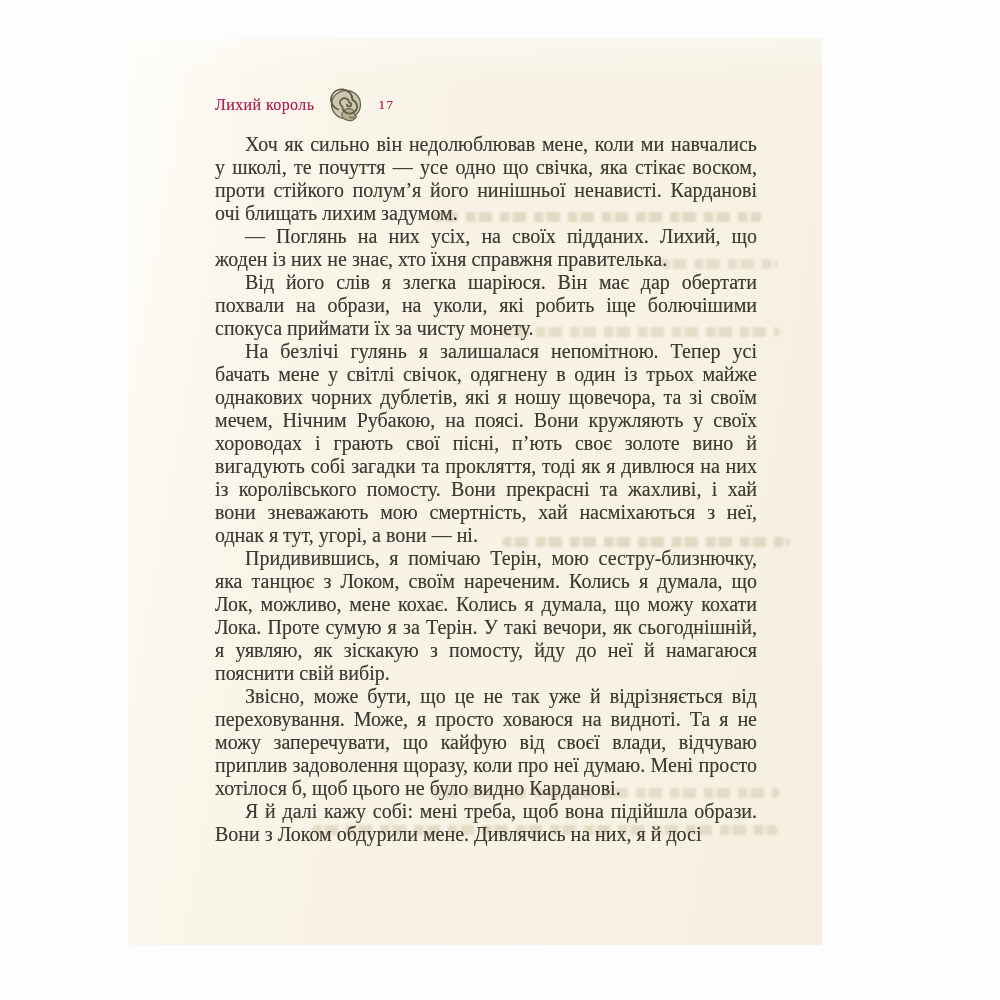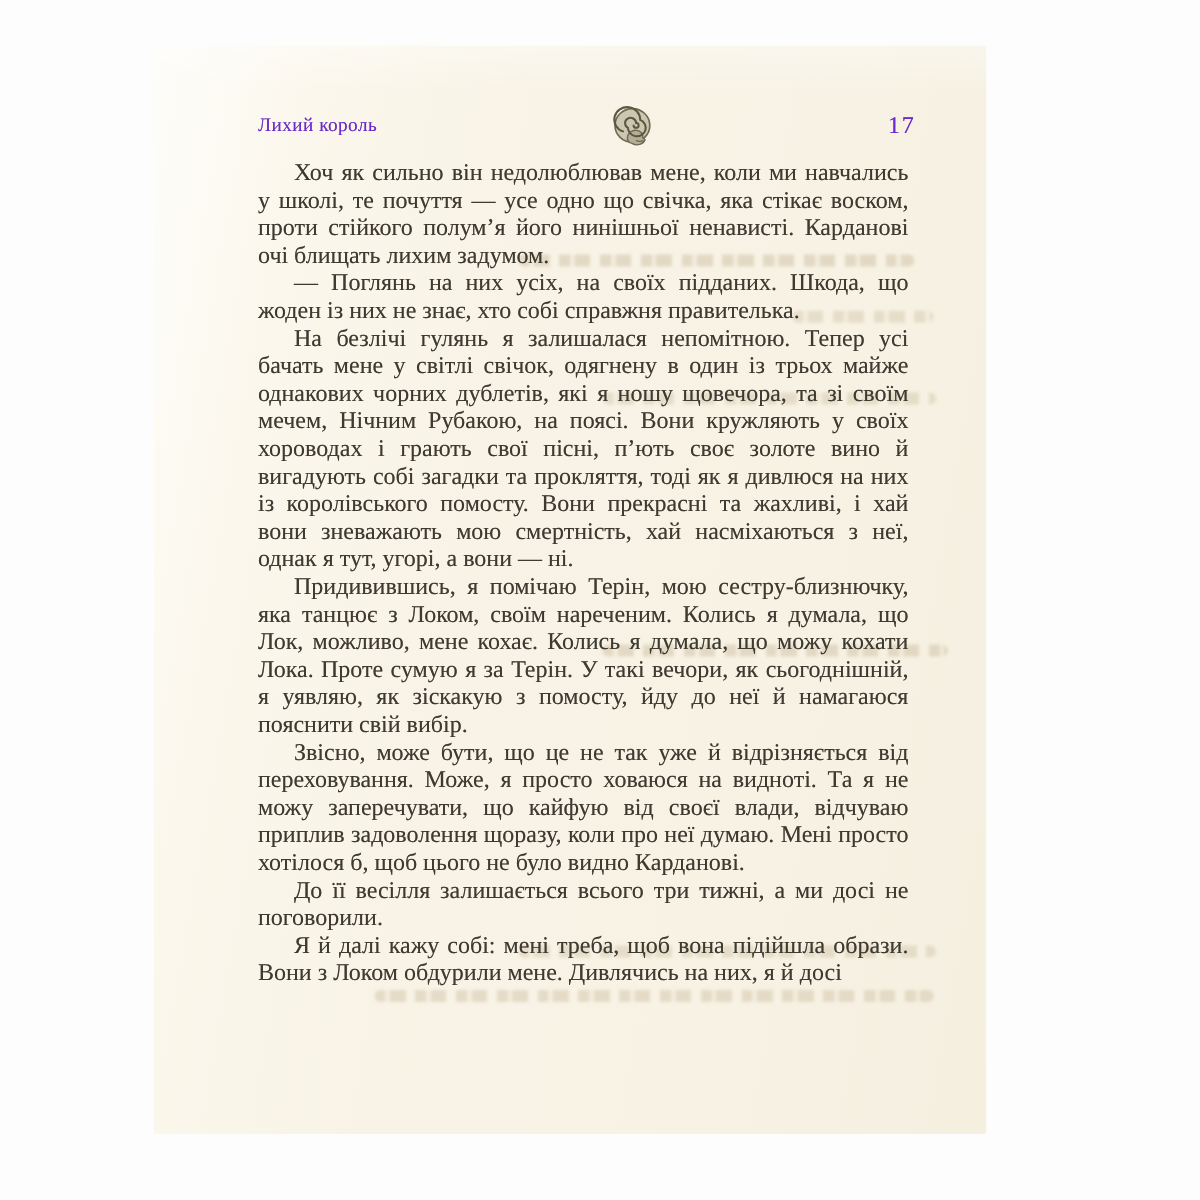"Лихий король" .header-row { color: #6d28d9 -> #be185d; justify-content: space-between -> flex-start }
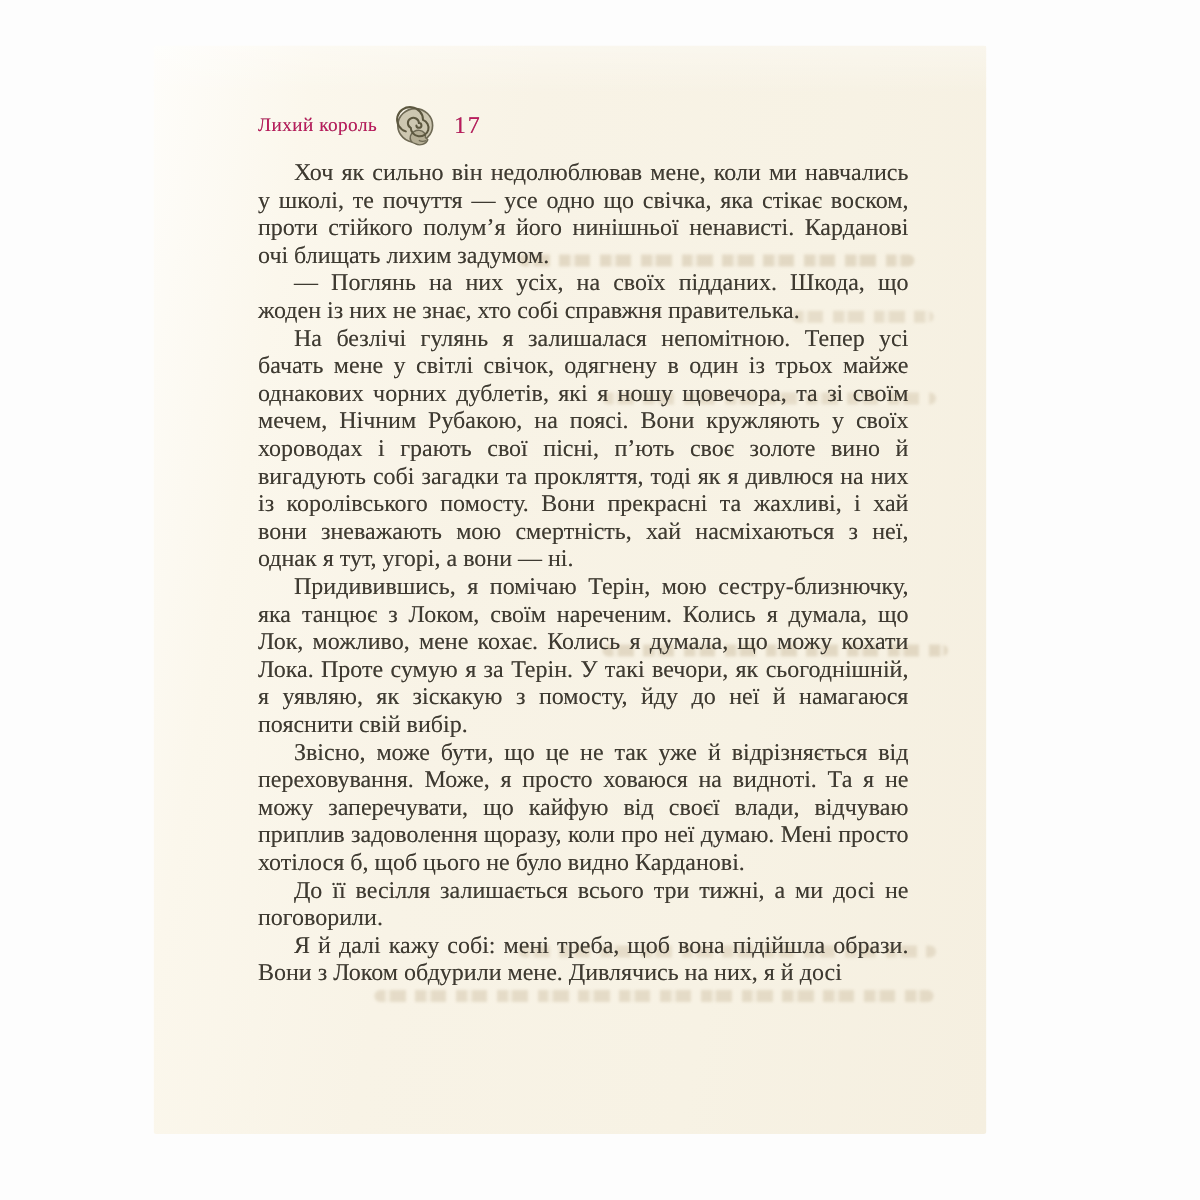"17" .page-number { font-size: 20px -> 13px }
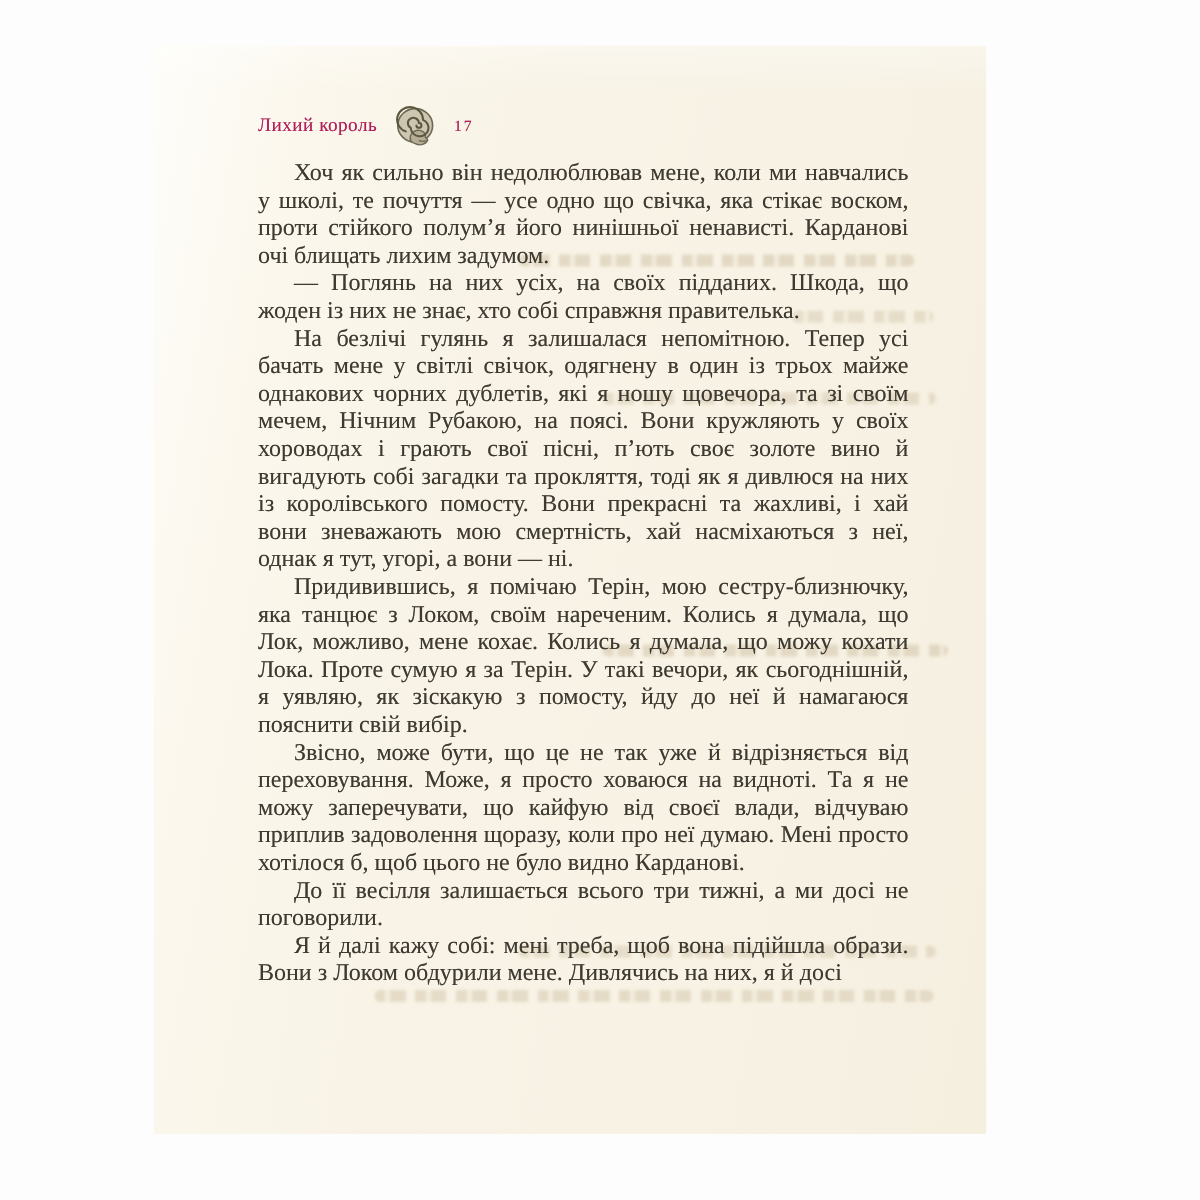"— Поглянь на них усіх," p { text: Шкода, що жоден із них не знає, хто собі -> Лихий, що жоден із них не знає, хто їхня }
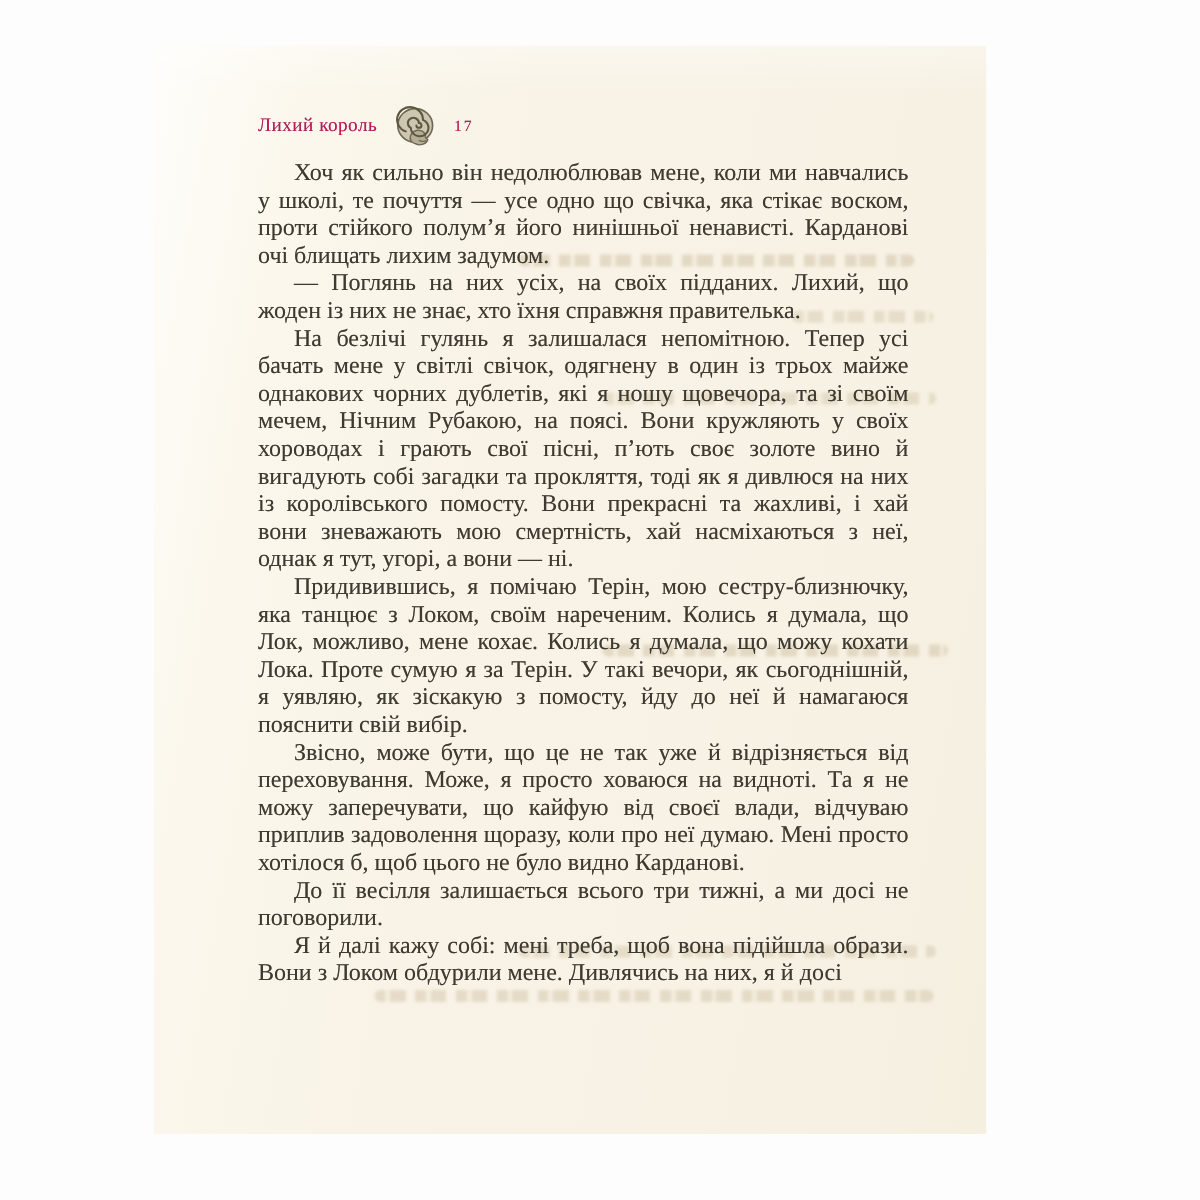"Від його слів я злегка" p { html: none -> <p>Від його слів я злегка шаріюся. Він має дар обертати похвали на образи, на уколи, які робить іще болючішими спокуса приймати їх за чисту монету.</p> }
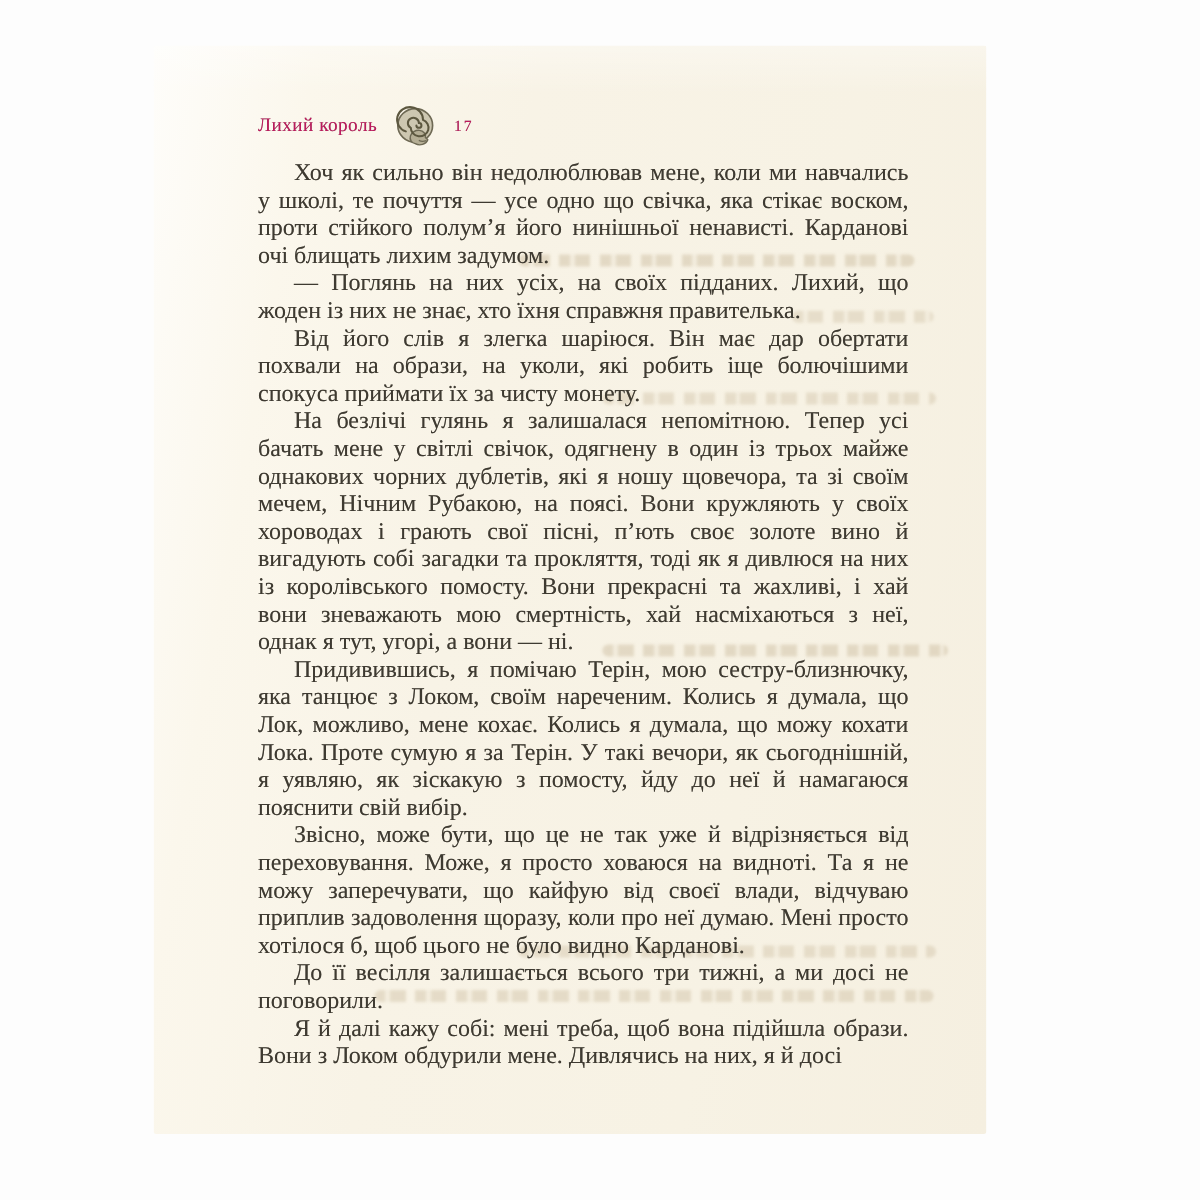"До її весілля залишається всього" p { html: <p>До її весілля залишається всього три тижні, а ми досі не поговорили.</p> -> none }
